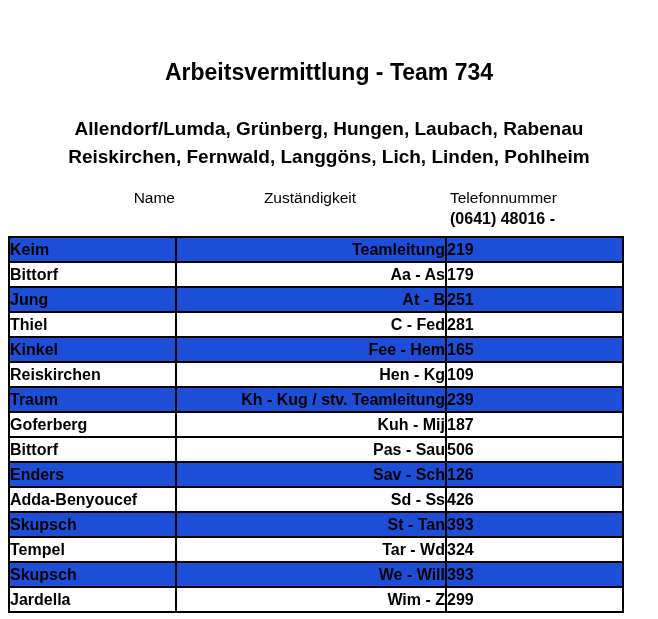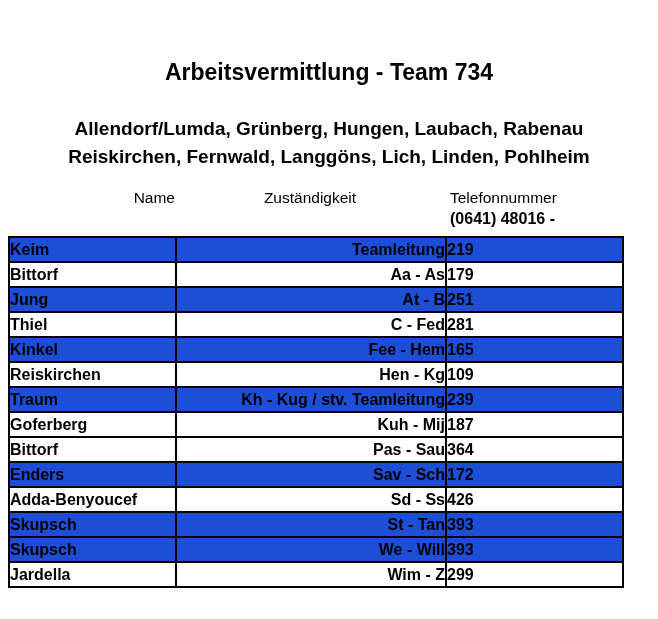"364" td.cell-extension { text: 364 -> 506 }
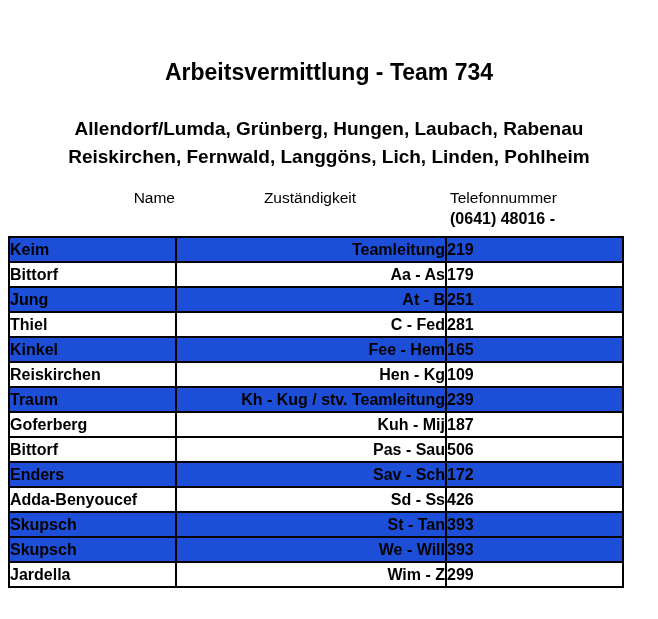"172" td.cell-extension { text: 172 -> 126 }
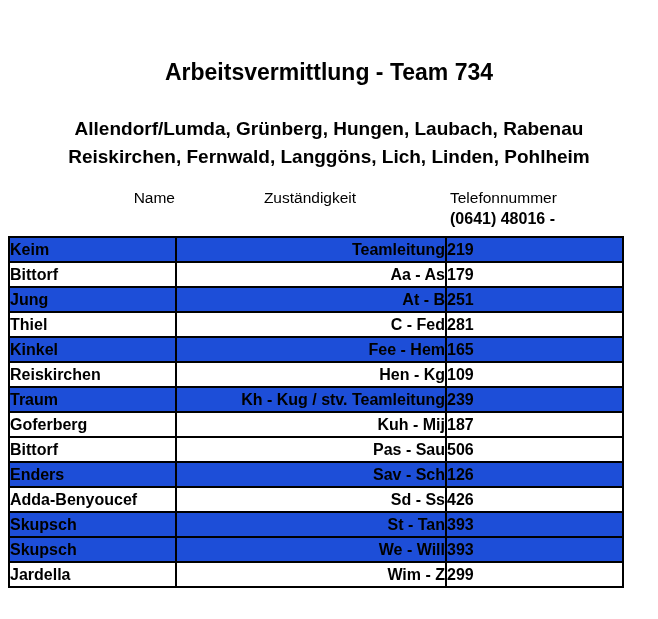"Tempel" tr { html: none -> <tr> <td>Tempel</td> <td>Tar - Wd</td> <td>324</td> </tr> }
